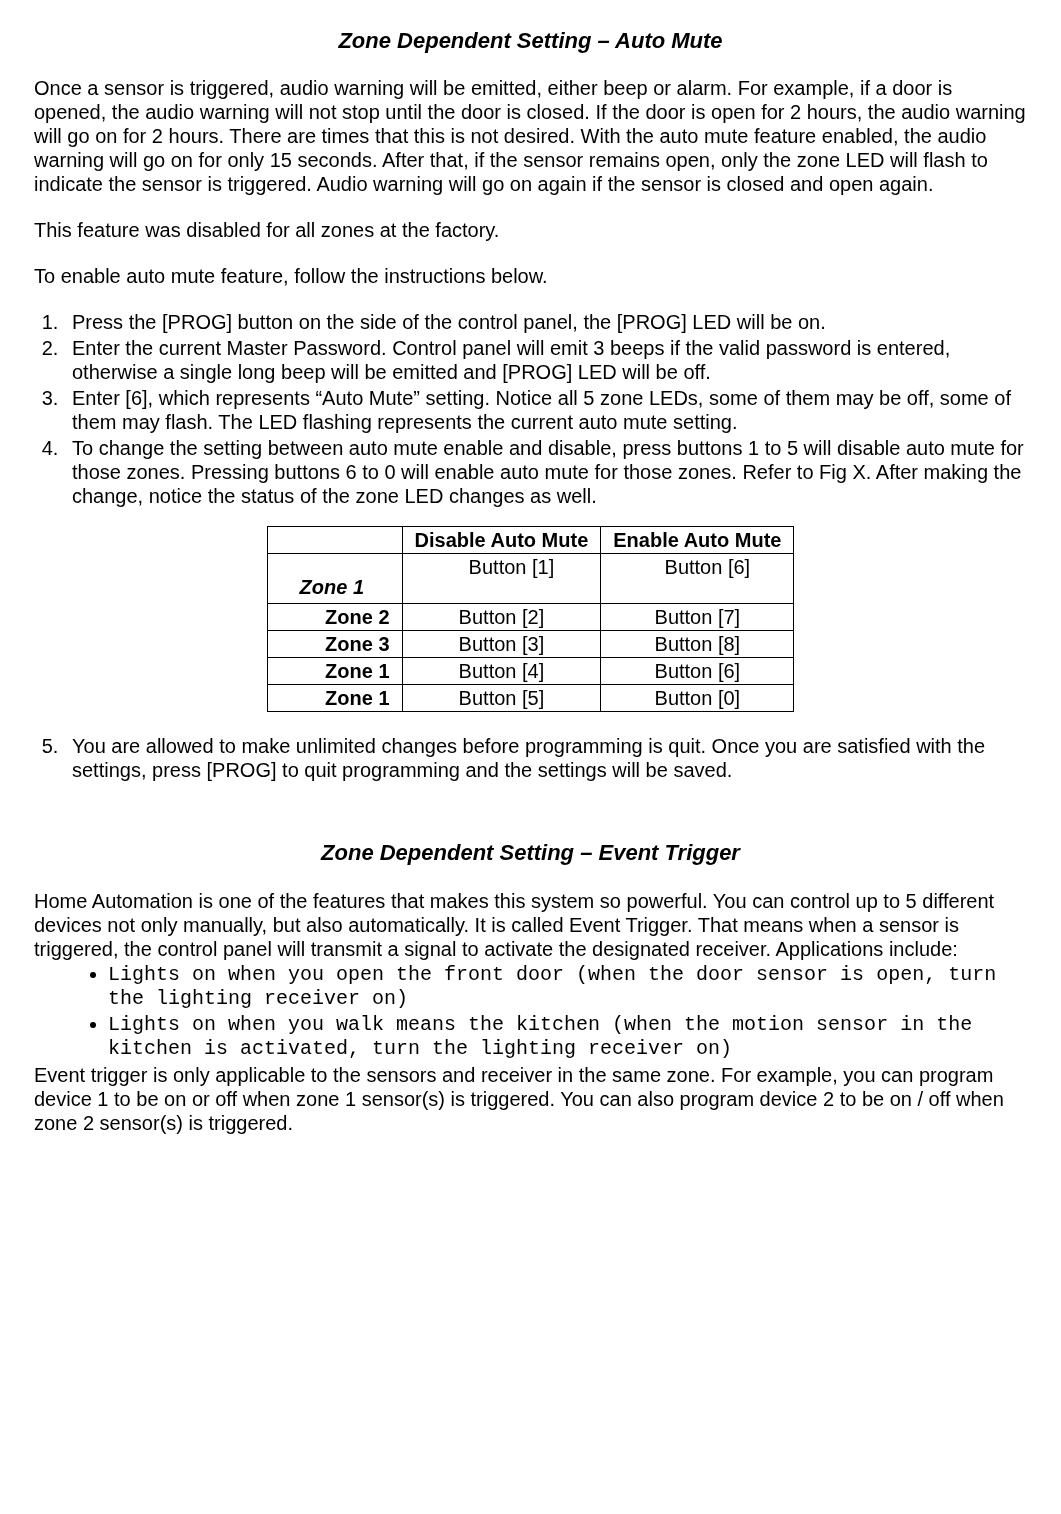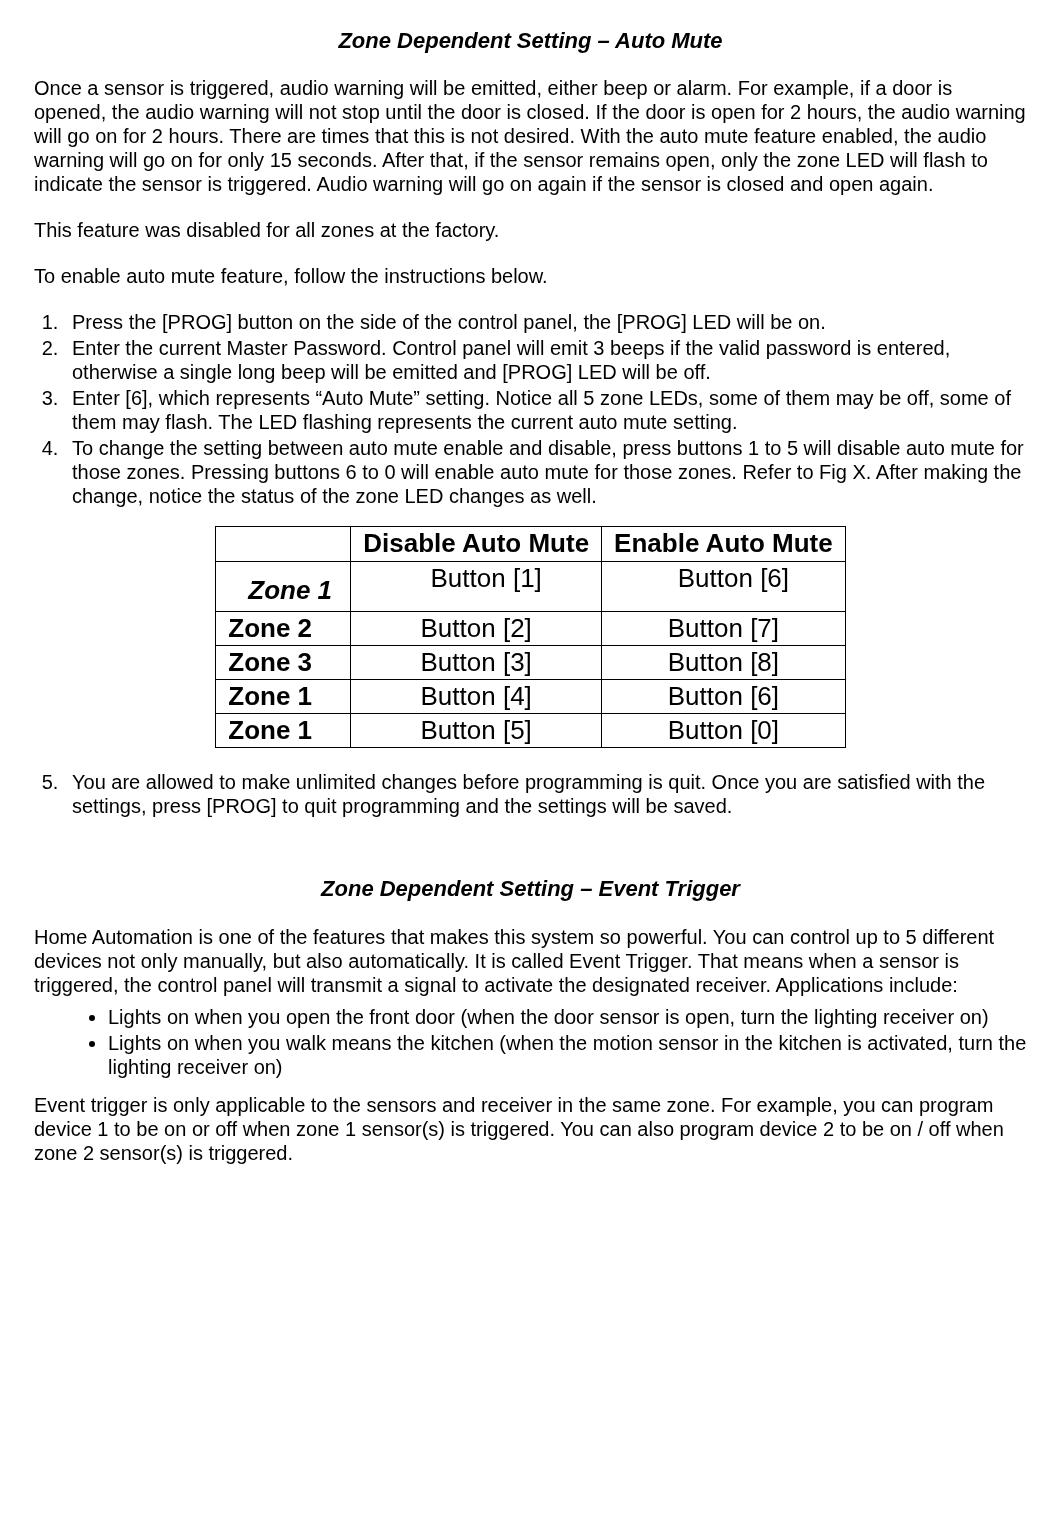"Disable Auto Mute" table.zone th, table.zone td { font-size: 26px -> 20px }
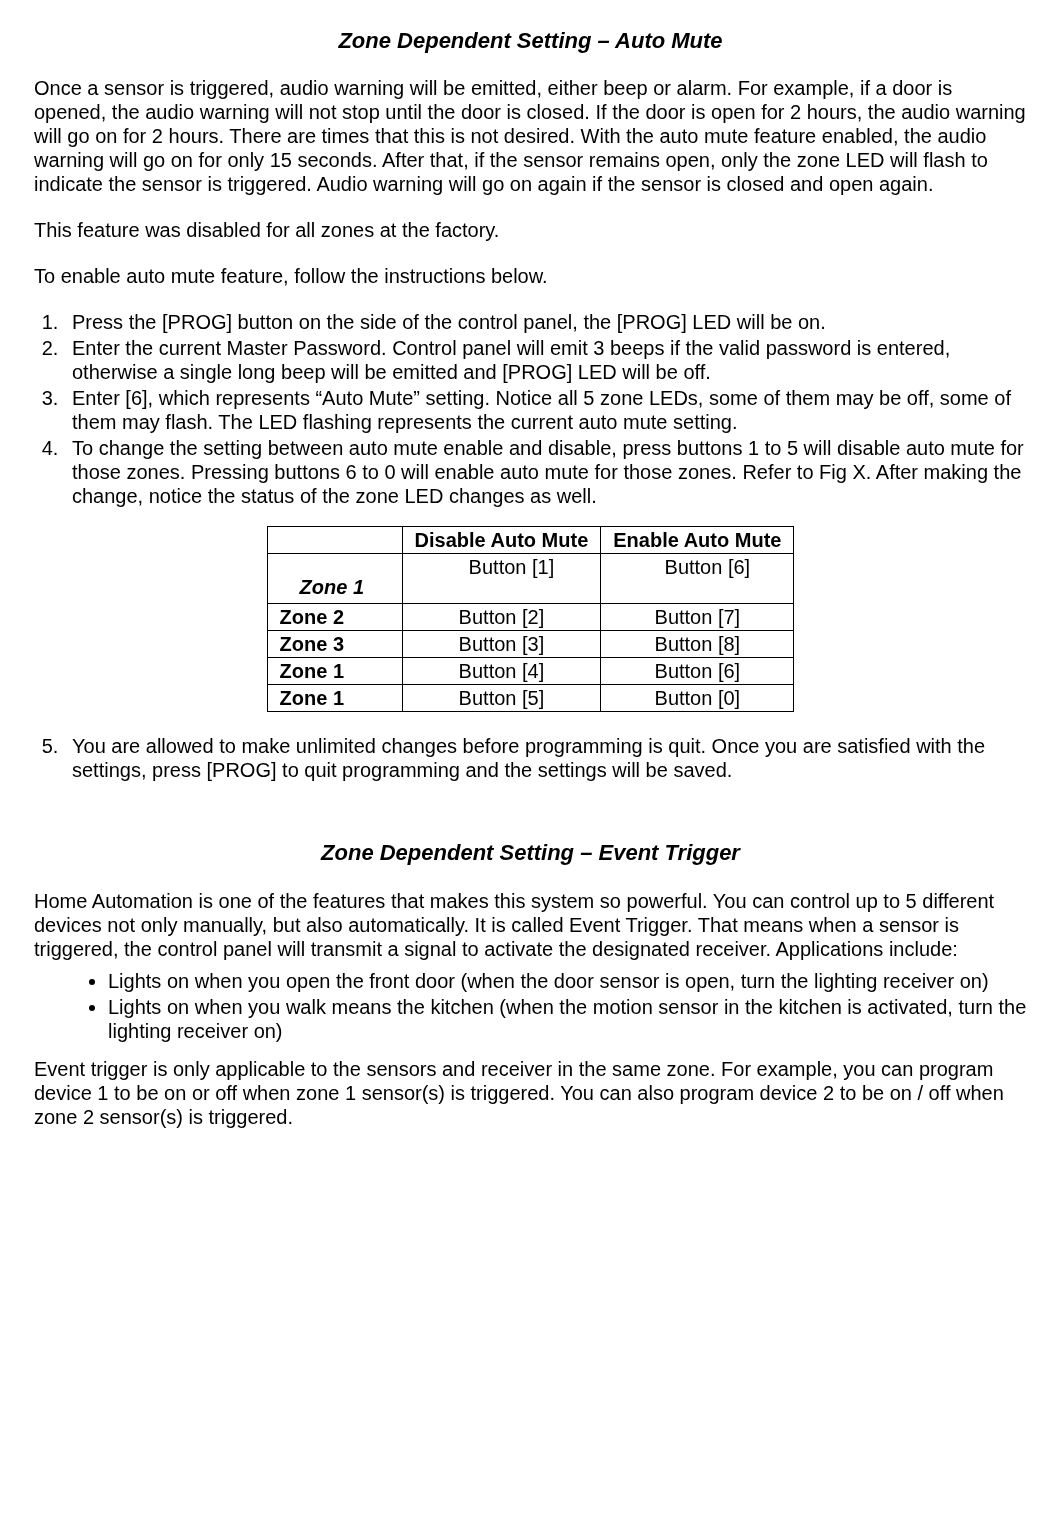"Zone 2" table.zone td.rowhead.plain { text-align: none -> right }
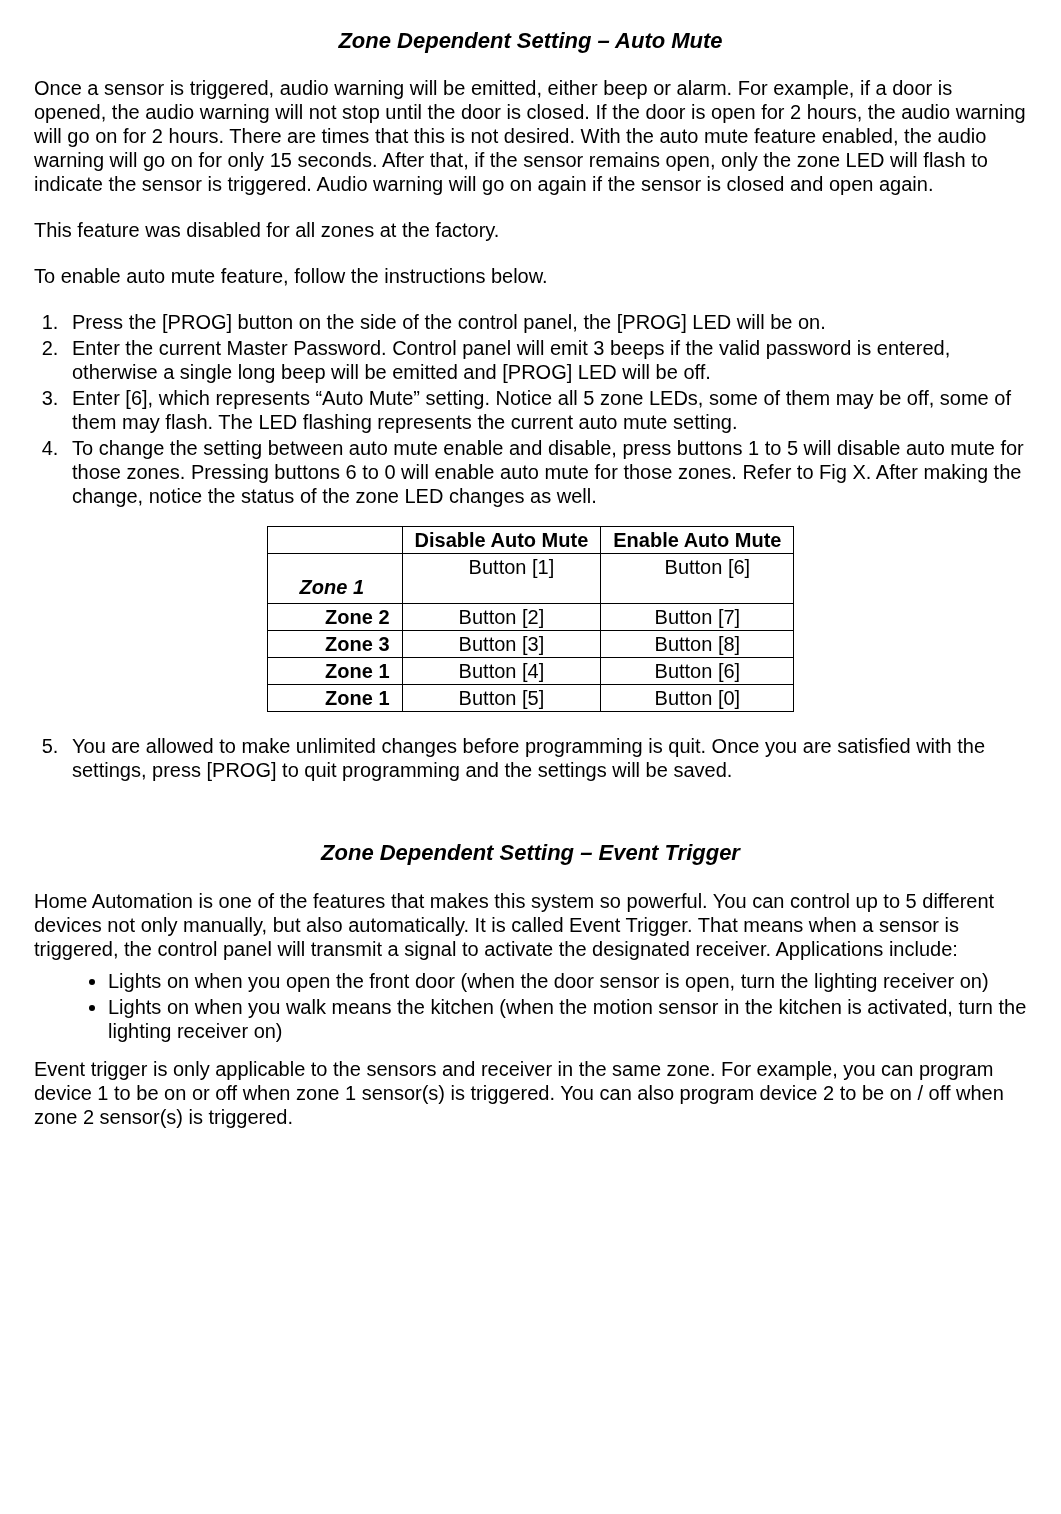"Home Automation is one of" p { margin-bottom: 8px -> 2px }
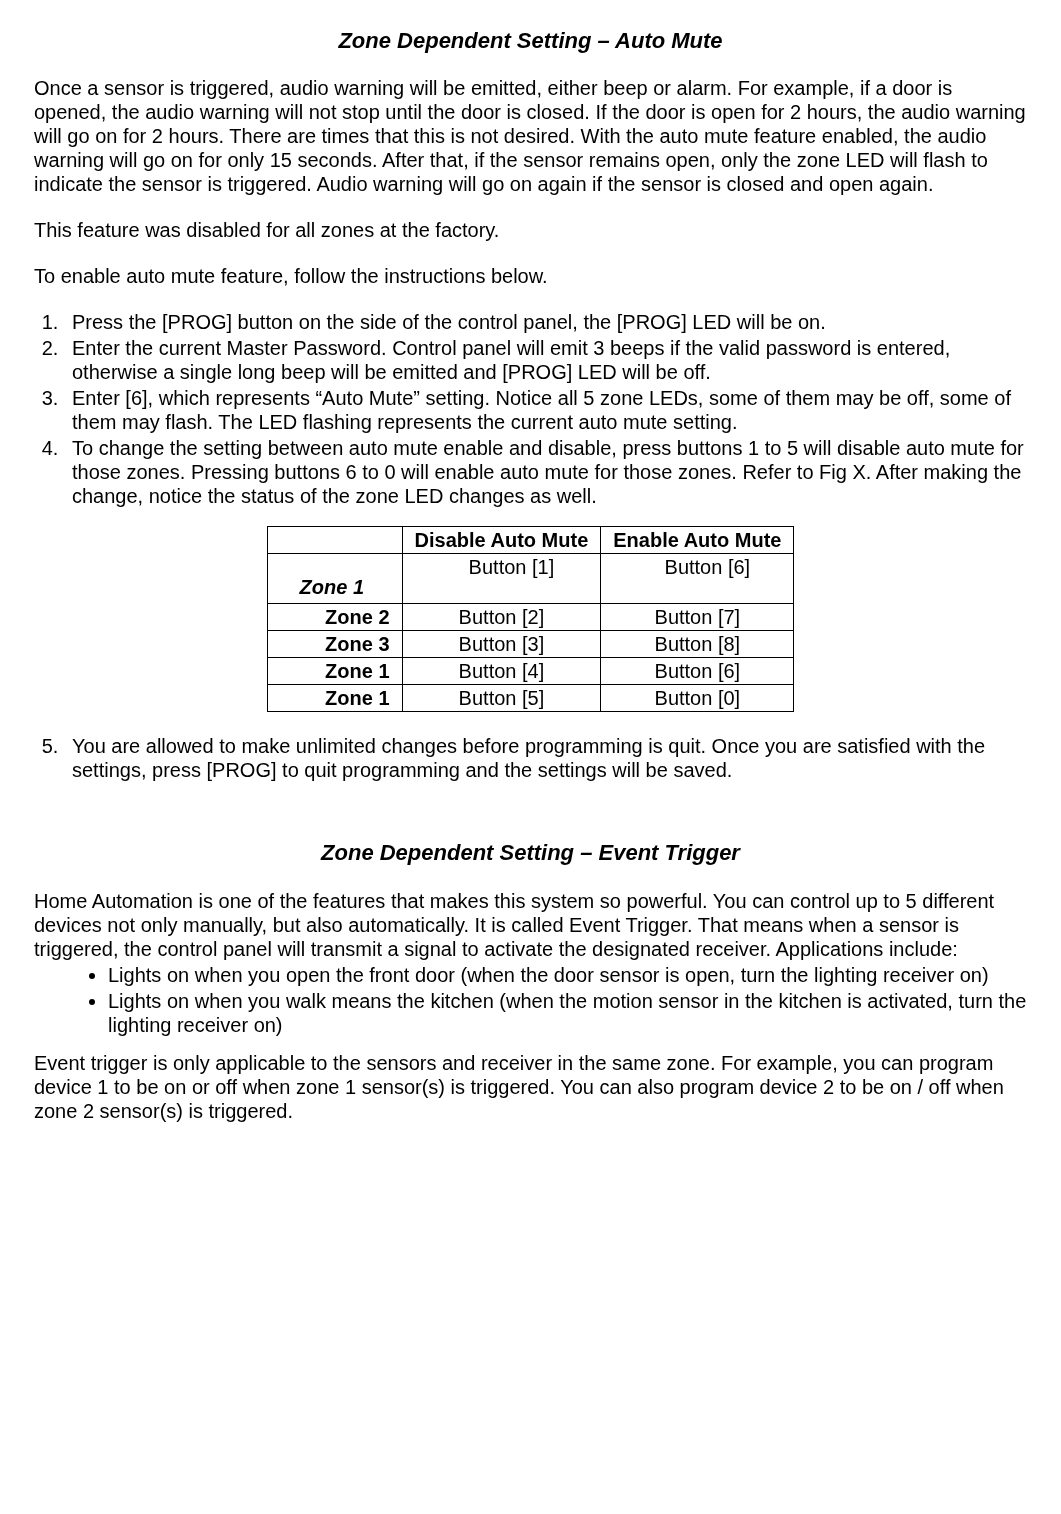"Lights on when you open" ul.bullets { font-family: none -> Liberation Mono, monospace }
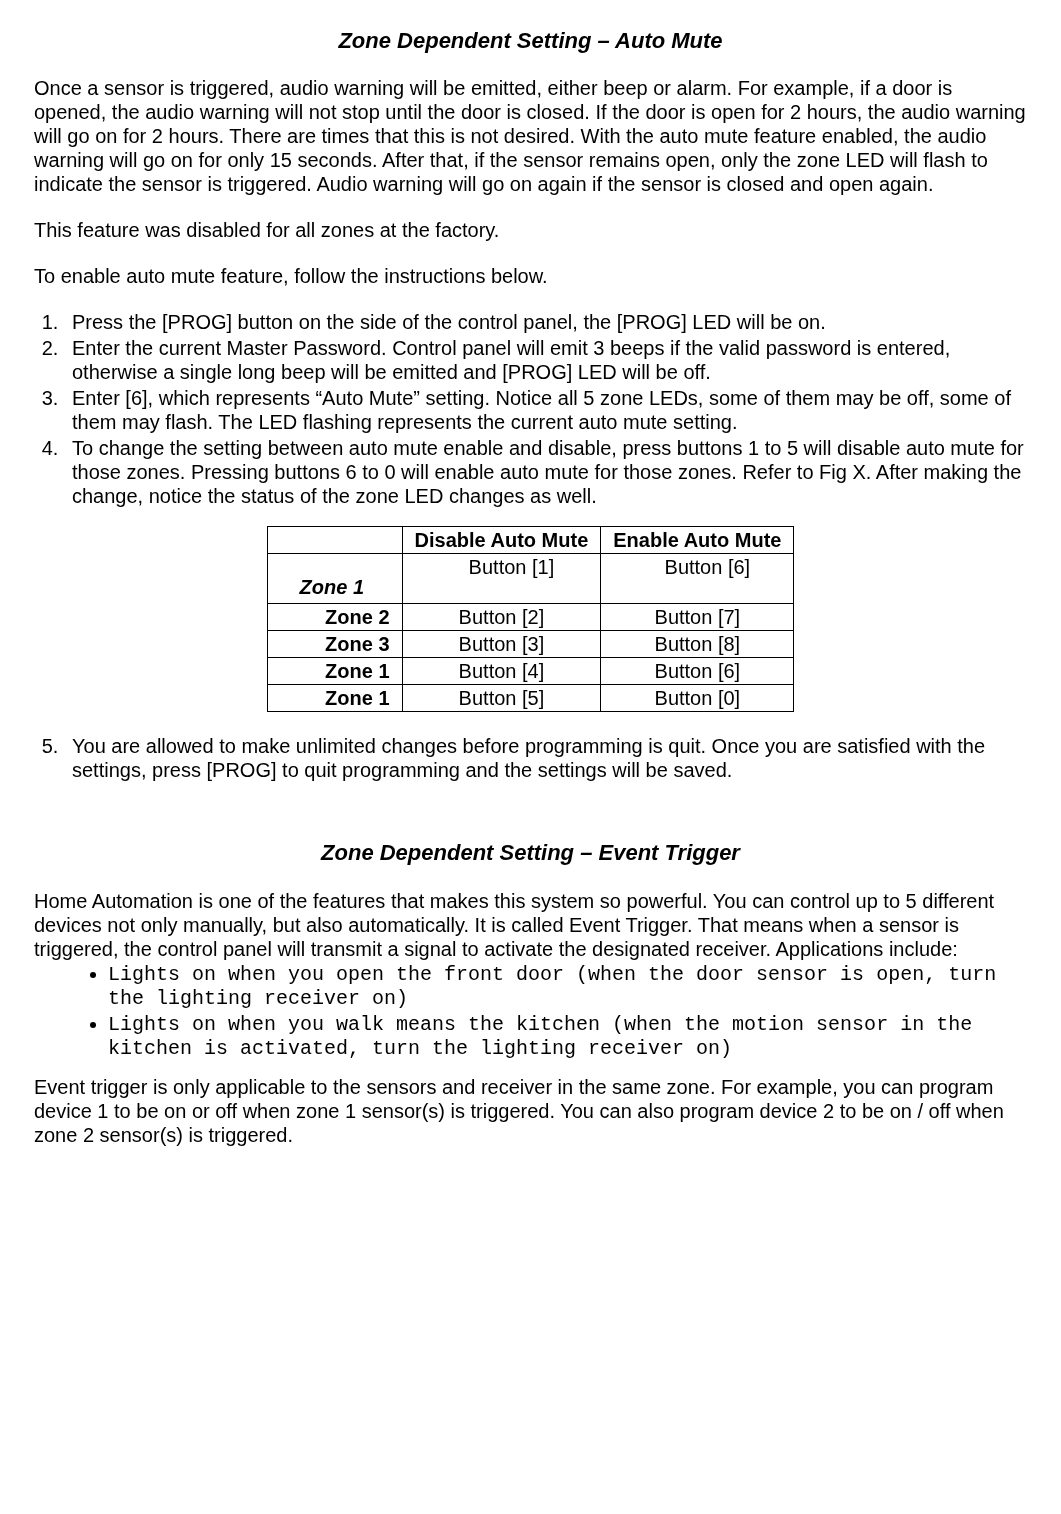"Event trigger is only applicable" p { margin-top: 14px -> 2px }
